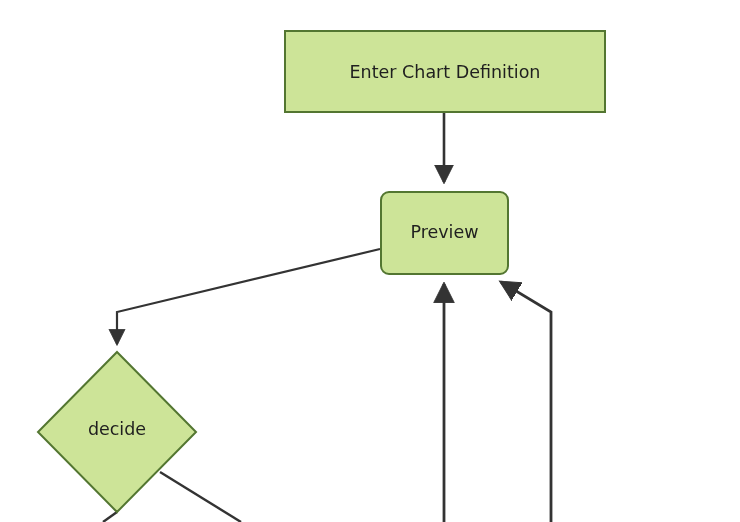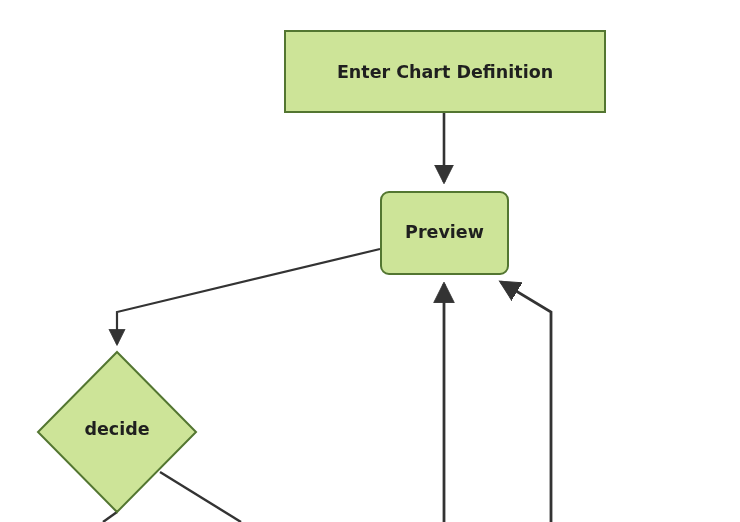"Enter Chart Definition" #flowchart-root { font-weight: bold -> none }
